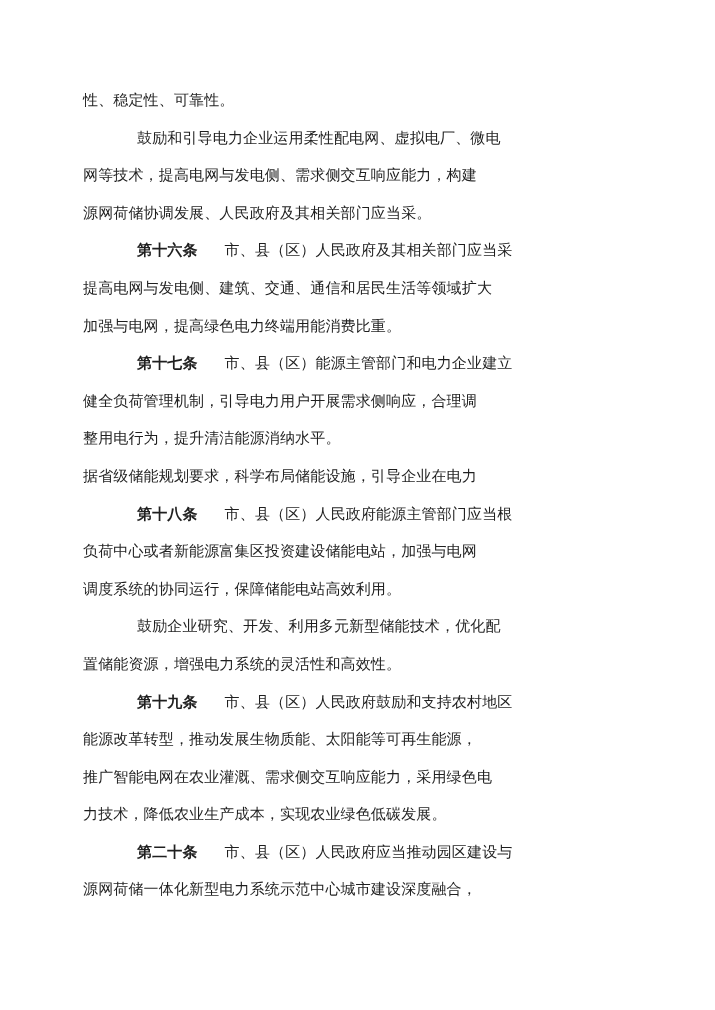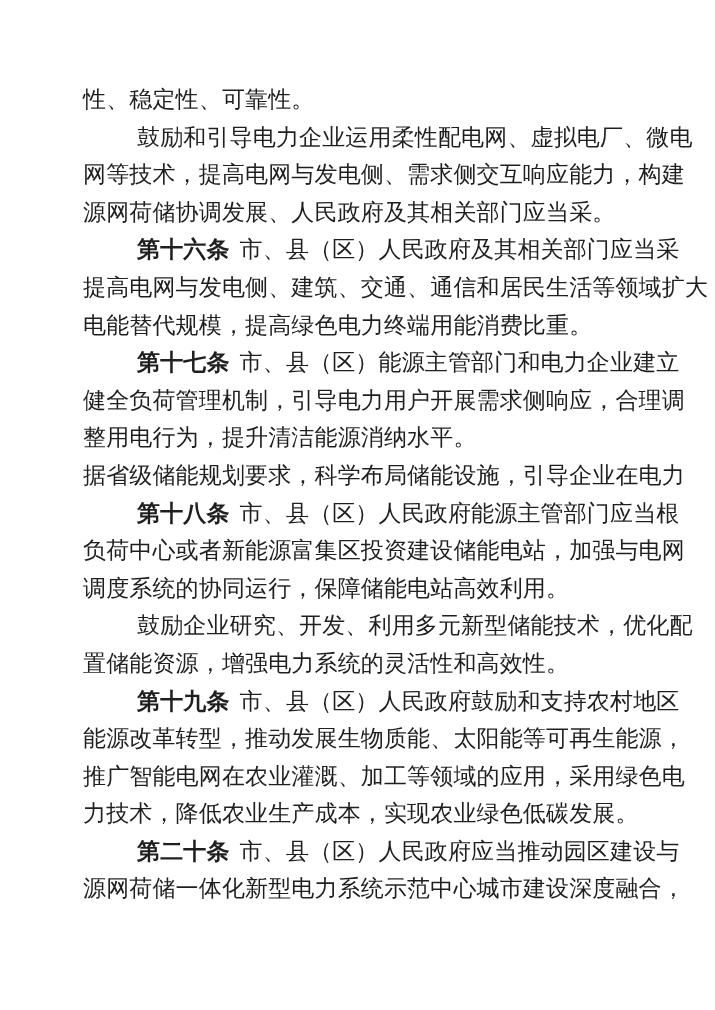"性、稳定性、可靠性。" .line { font-size: 23px -> 15px }
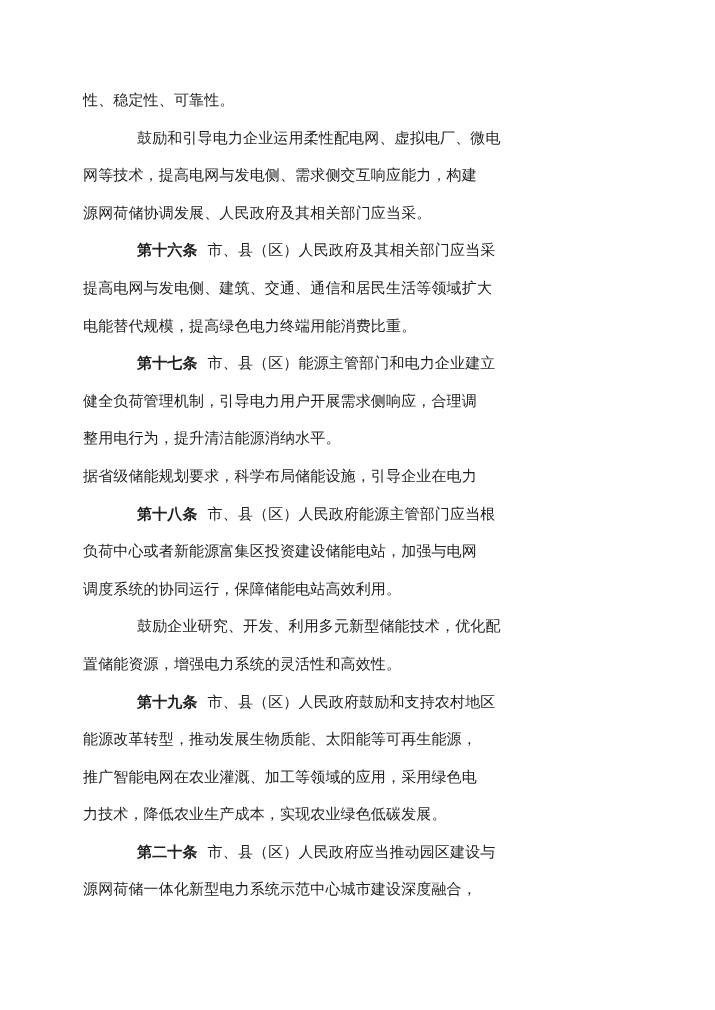"第十六条" .art { margin-right: 10px -> 27px }
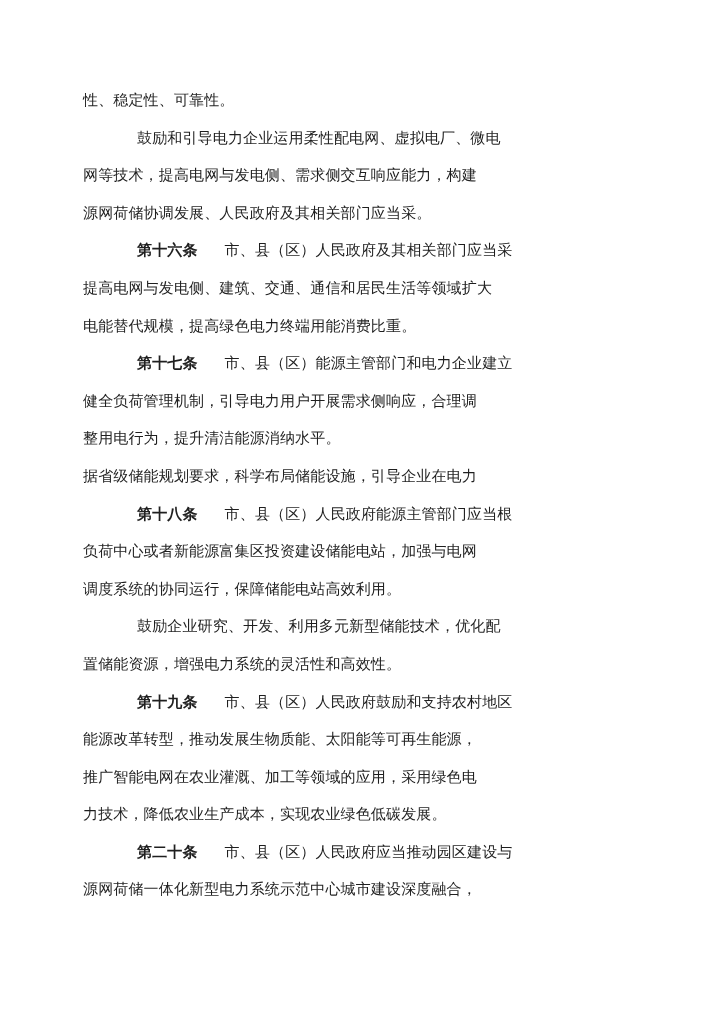"电能替代规模，提高绿色电力终端用能消费比重。" span.txt { text: 电能替代规模 -> 加强与电网 }
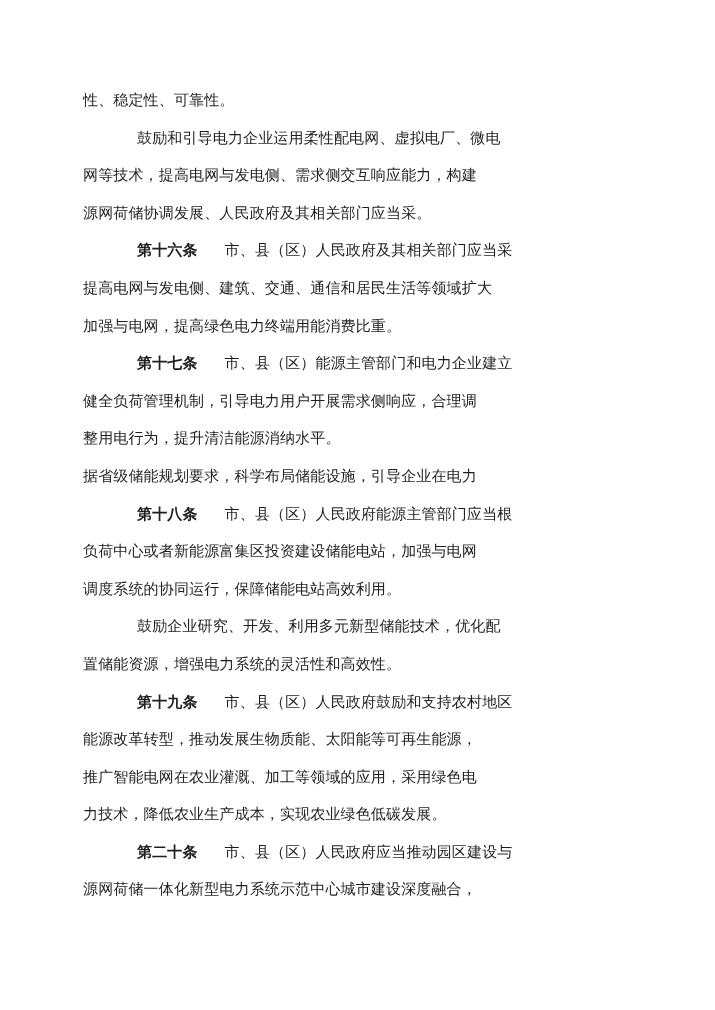"推广智能电网在农业灌溉、加工等领域的应用，采用绿色电" span.txt { text: 加工等领域的应用 -> 需求侧交互响应能力 }
